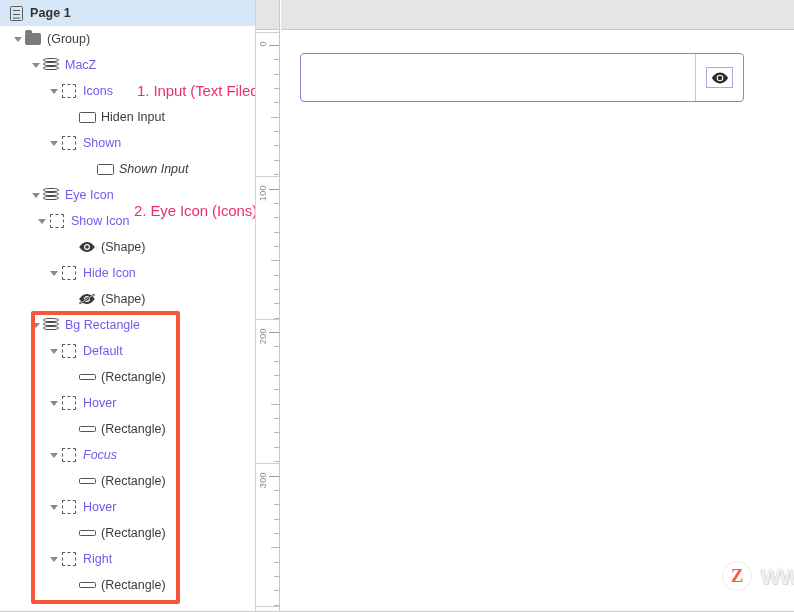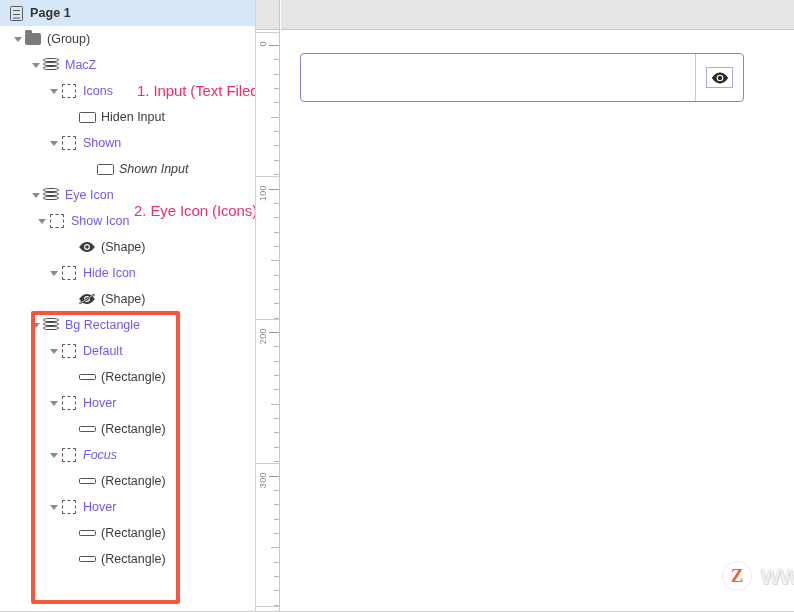"Right" div.layer-row { html: none -> <div> <div></div> <div> <div></div> </div> <div>Right</div> </div> }
